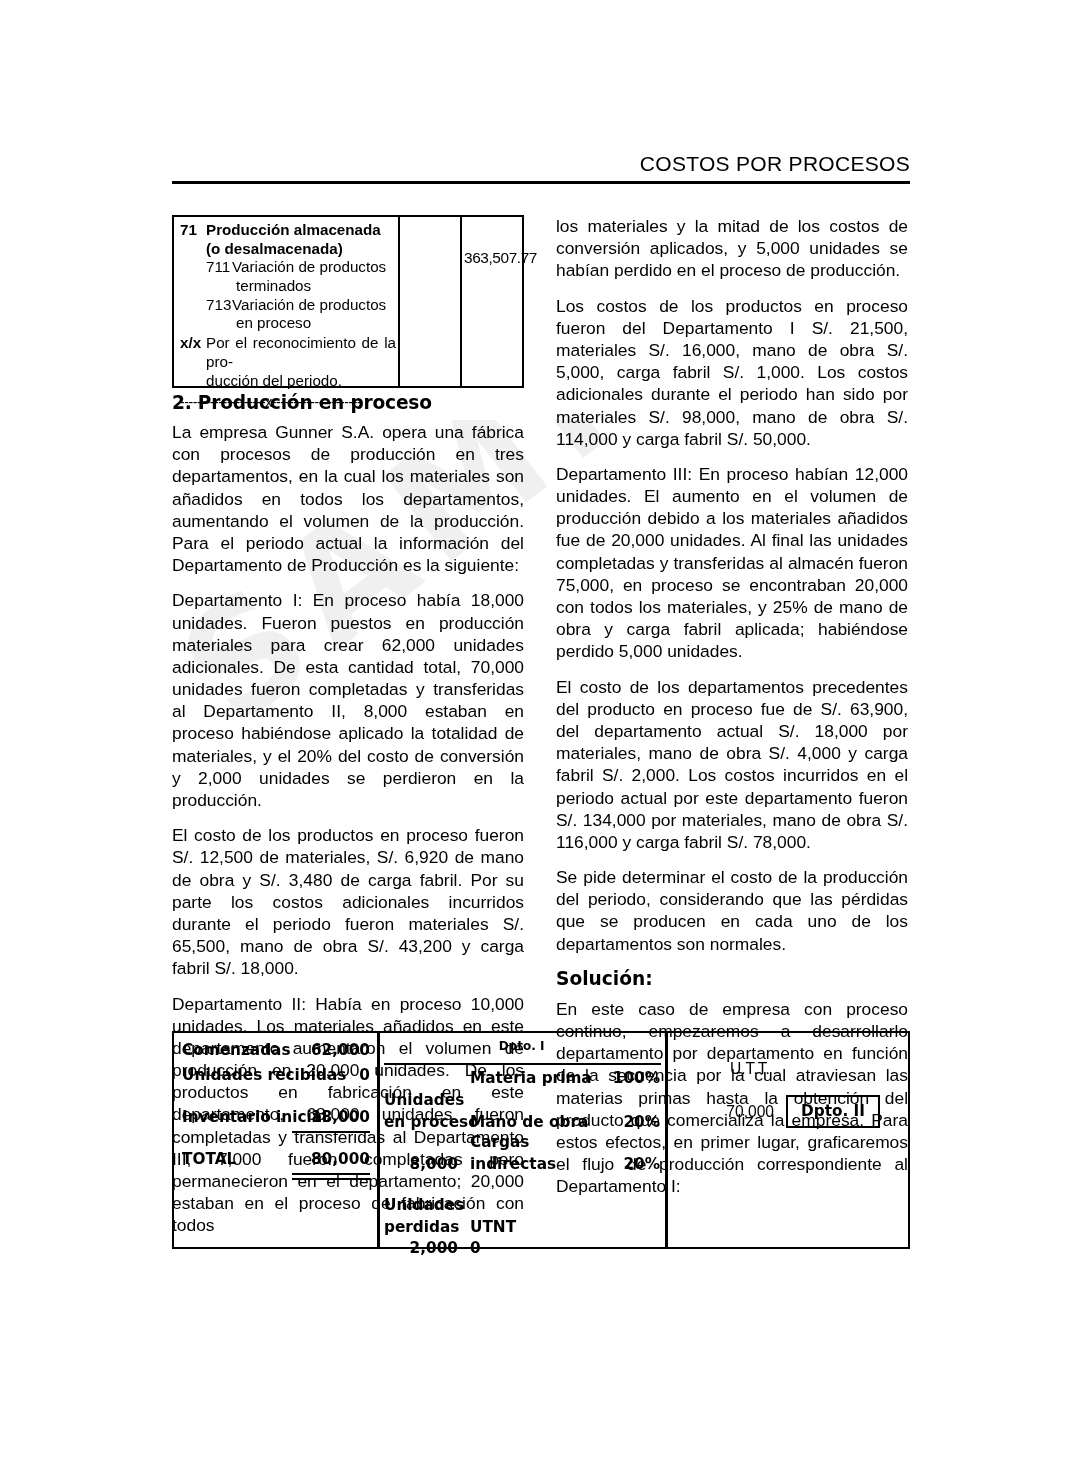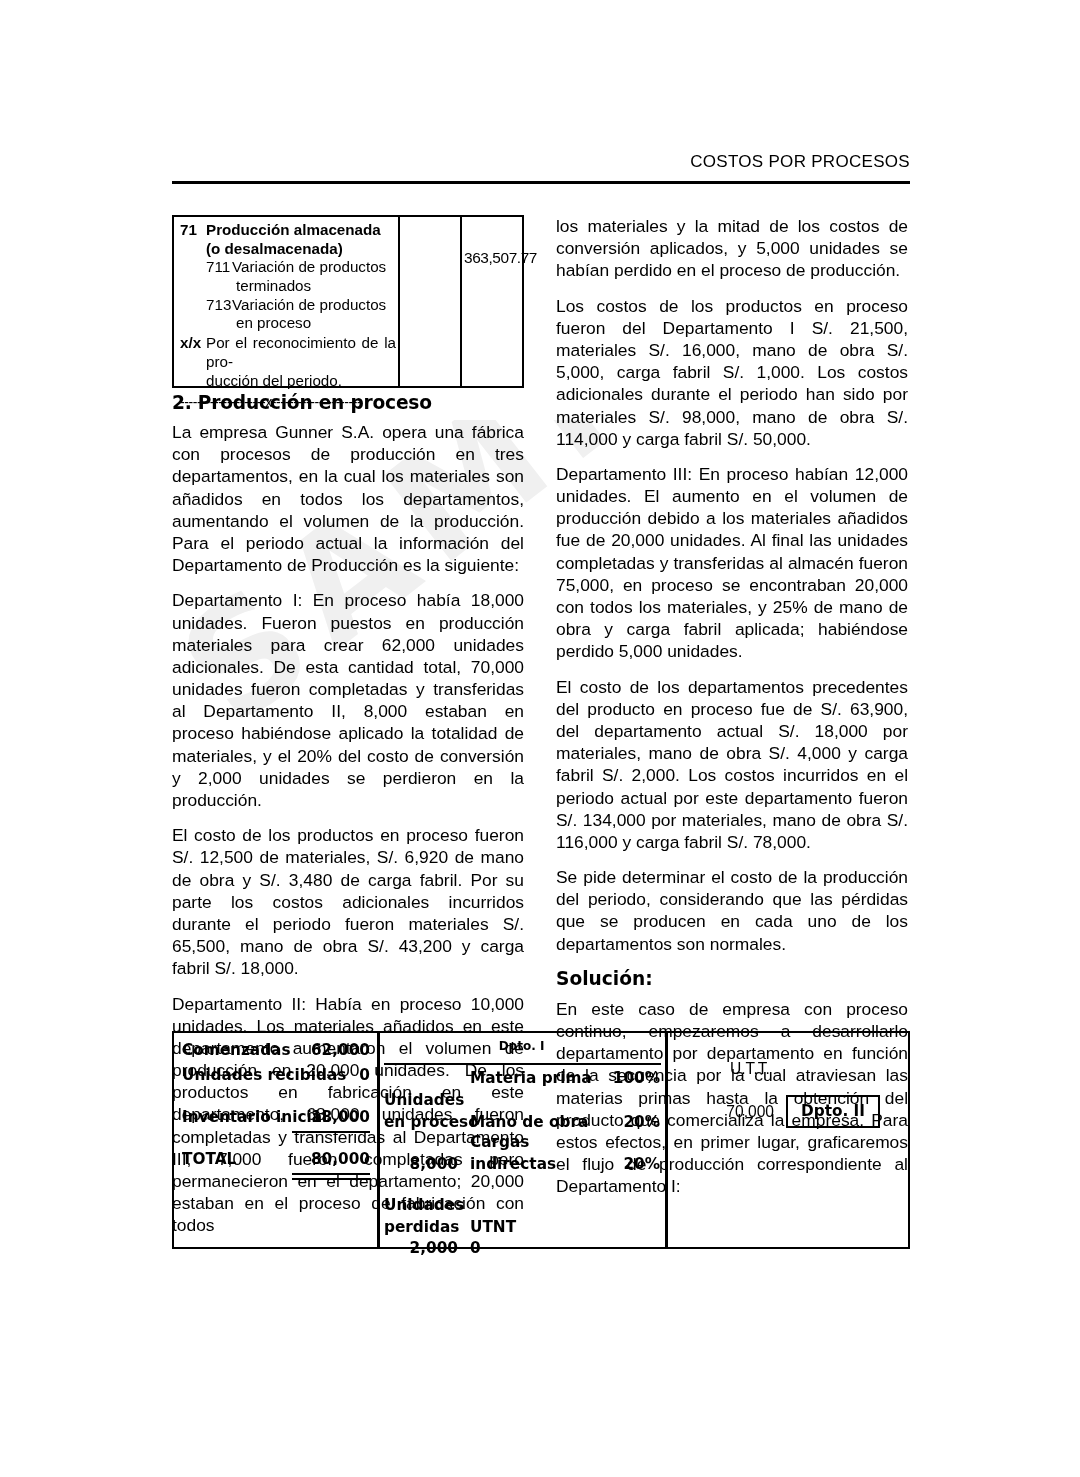"COSTOS POR PROCESOS" .runhead { font-size: 17px -> 21px }
